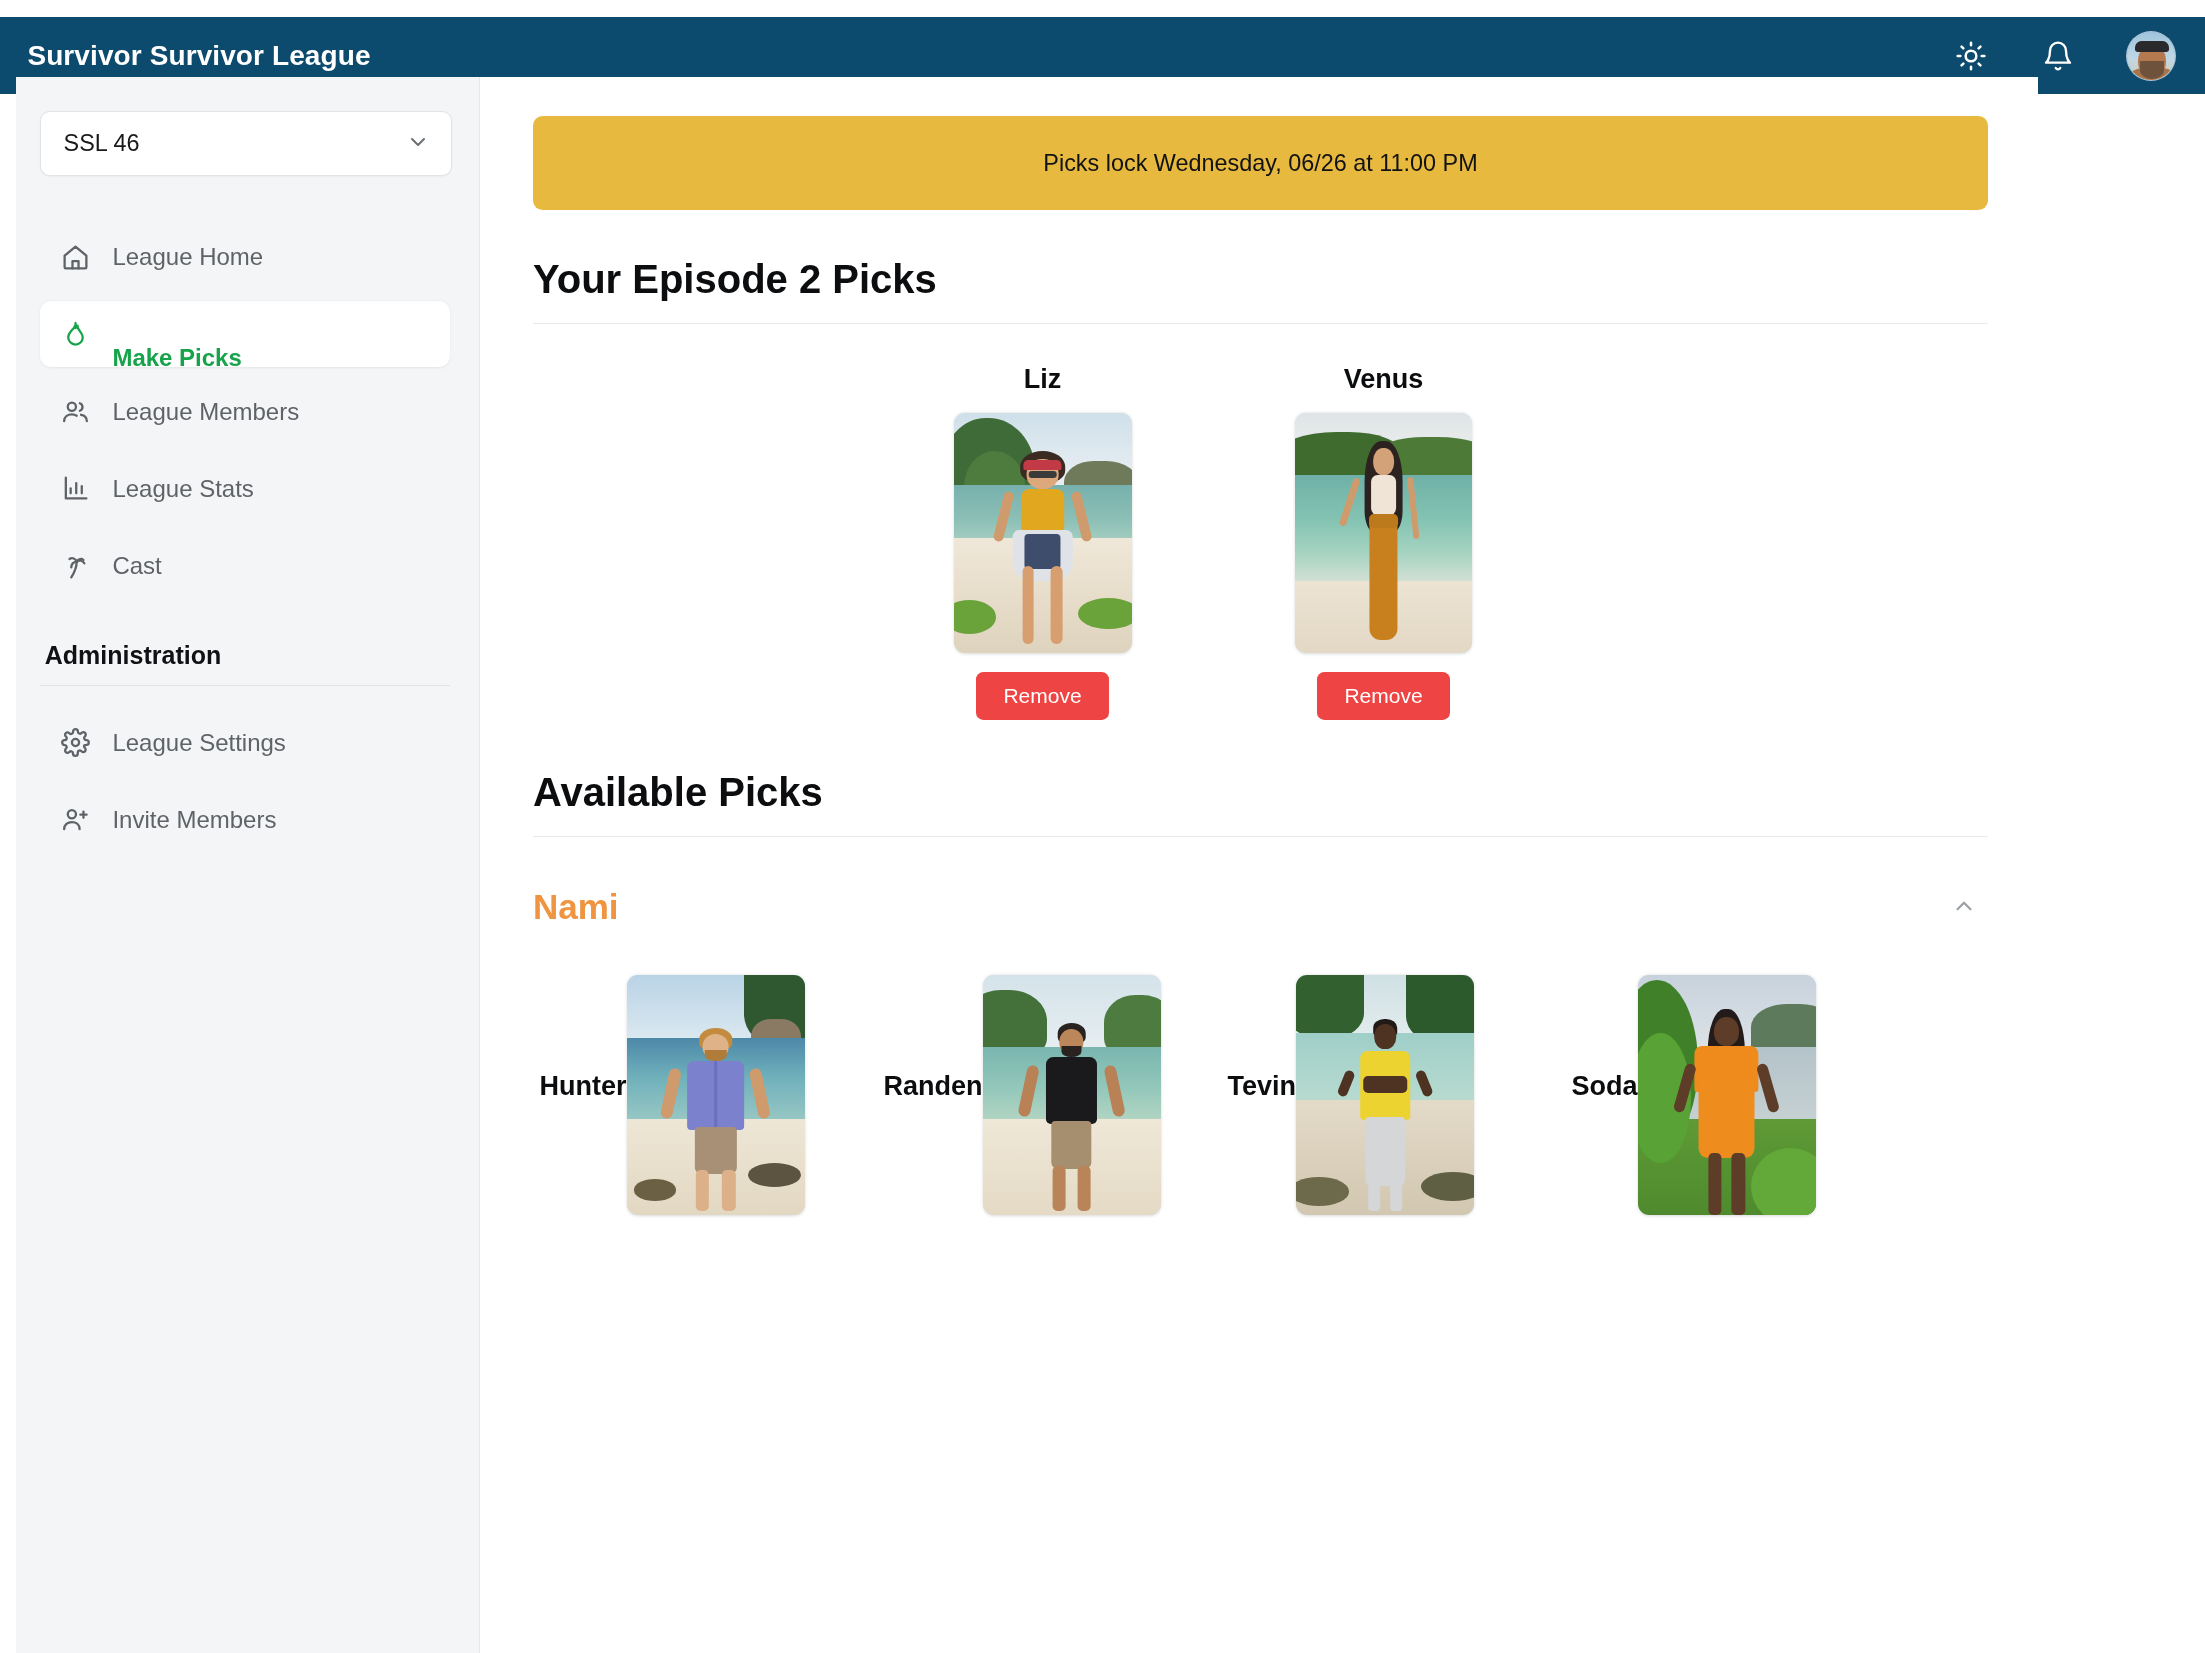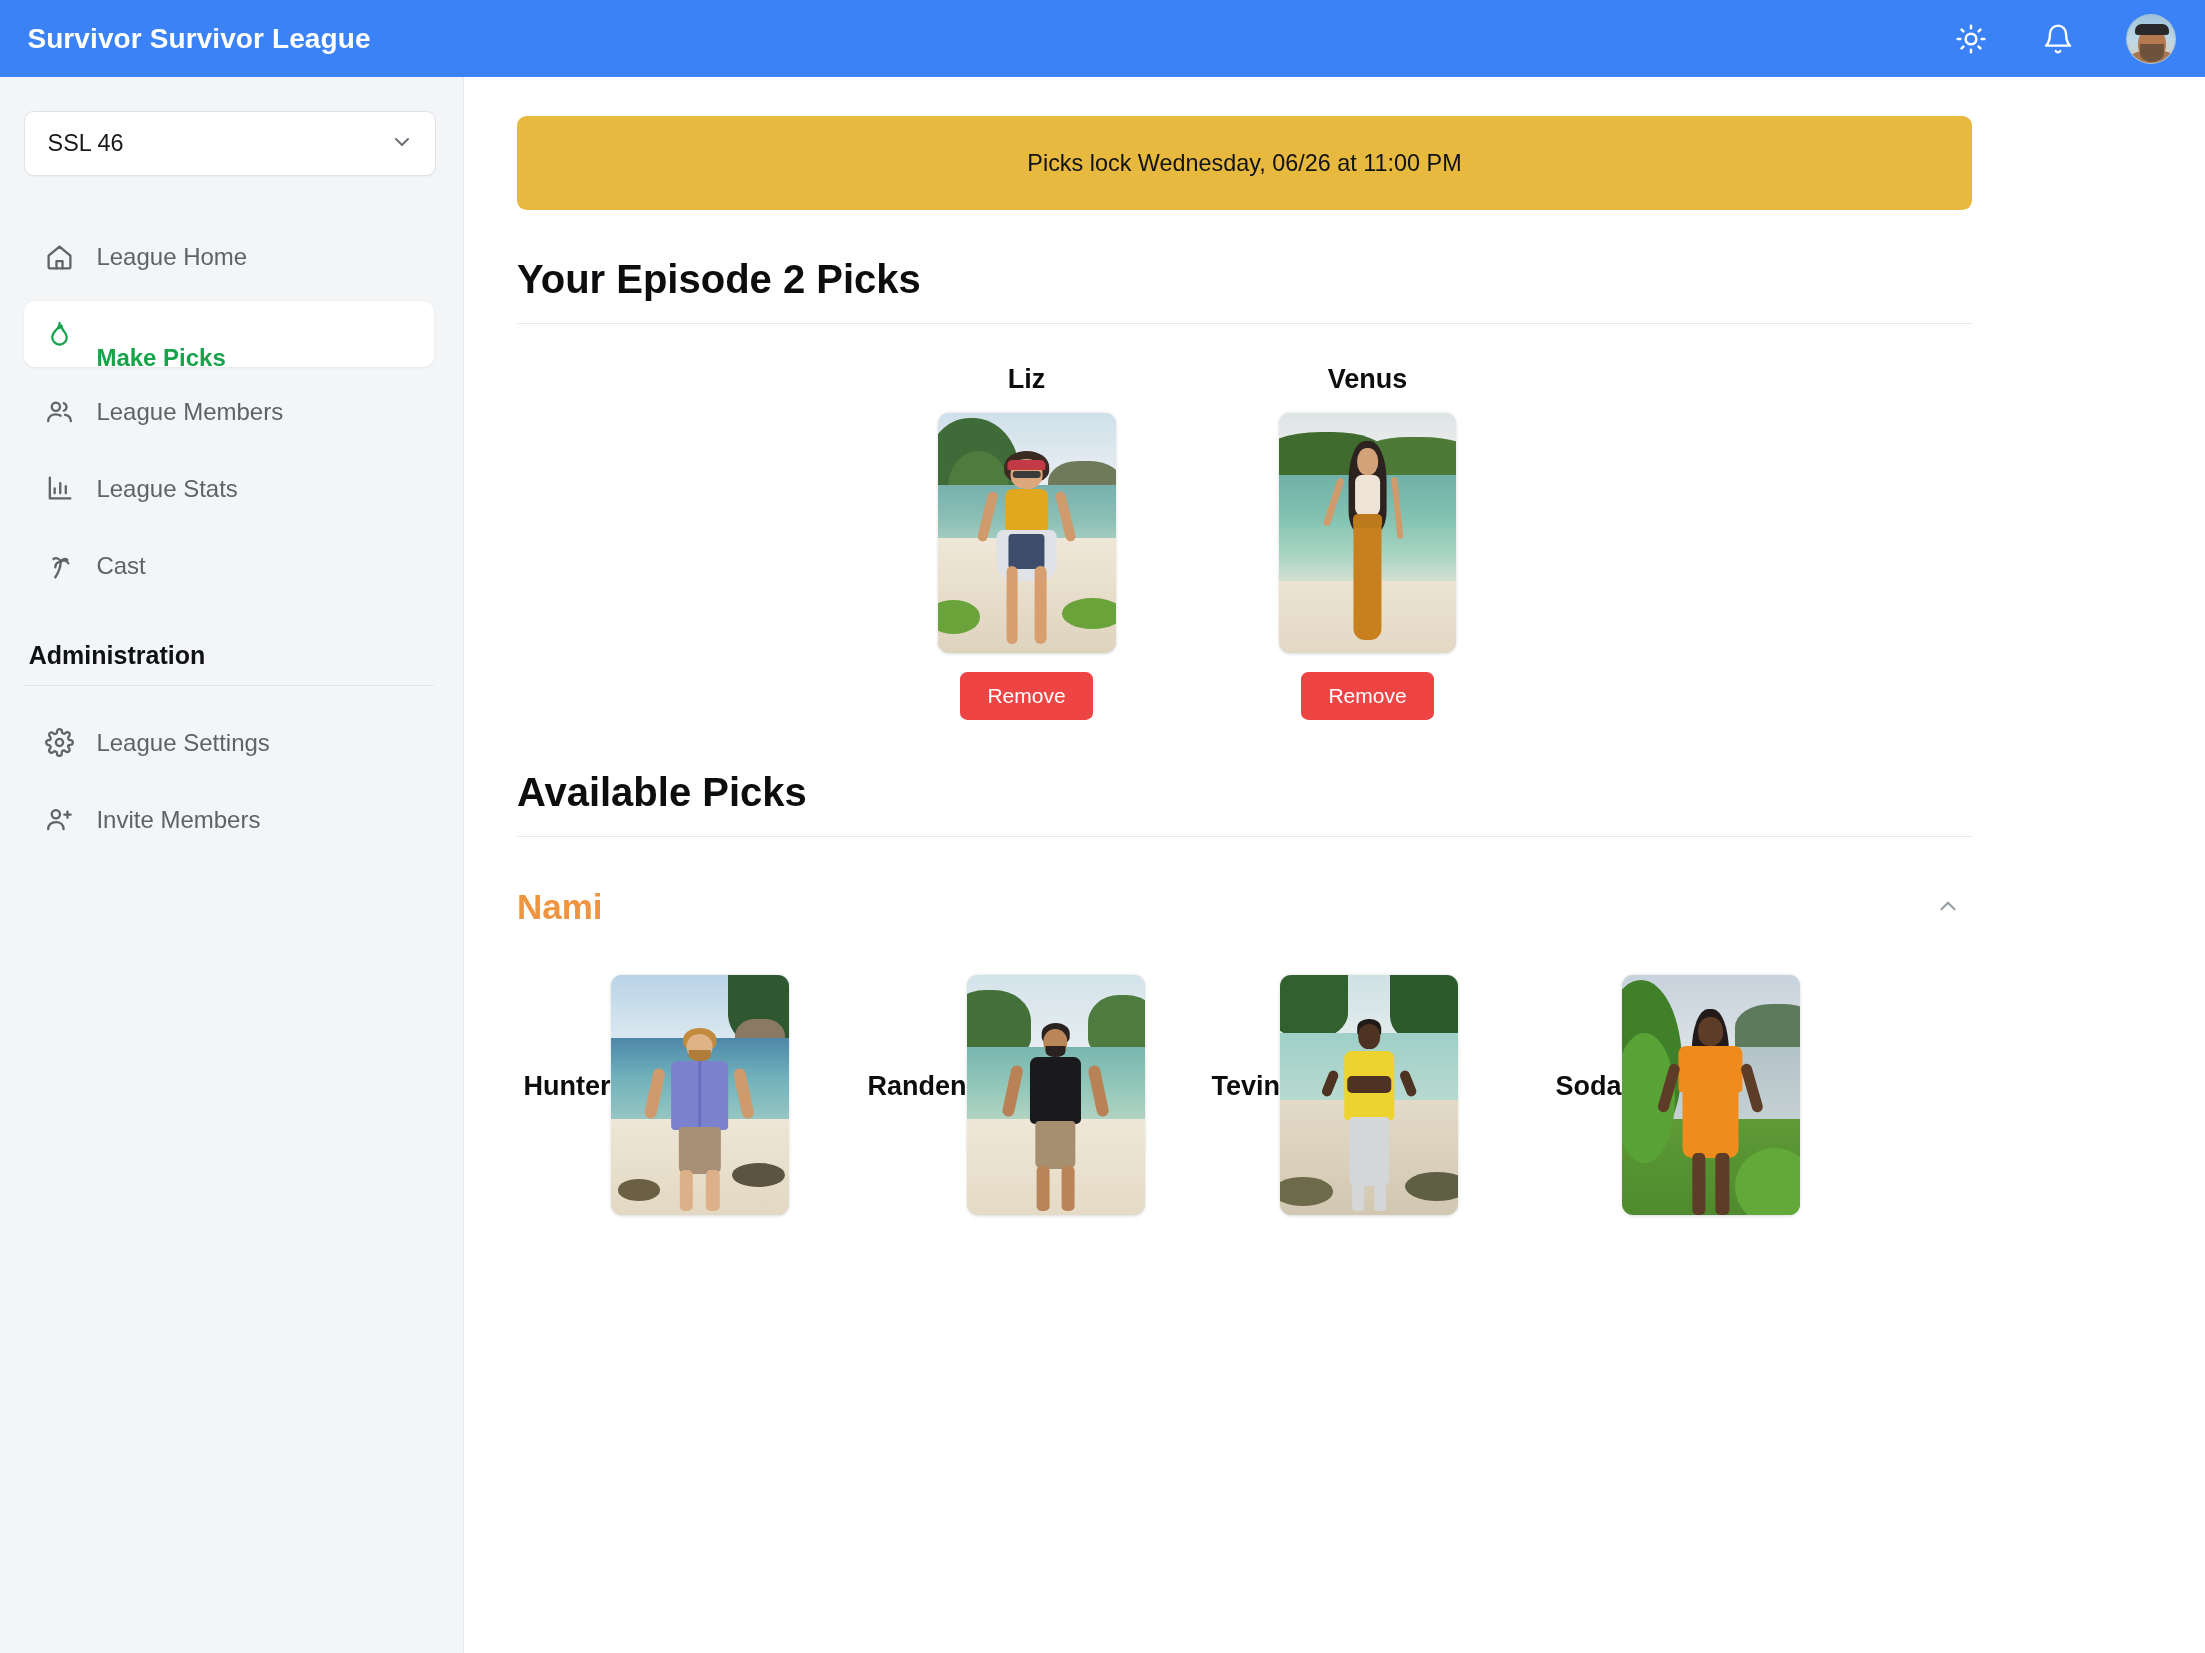"Survivor Survivor League" .topbar { background: #3b82f6 -> #0c4a6e; top: 0 -> 17px }
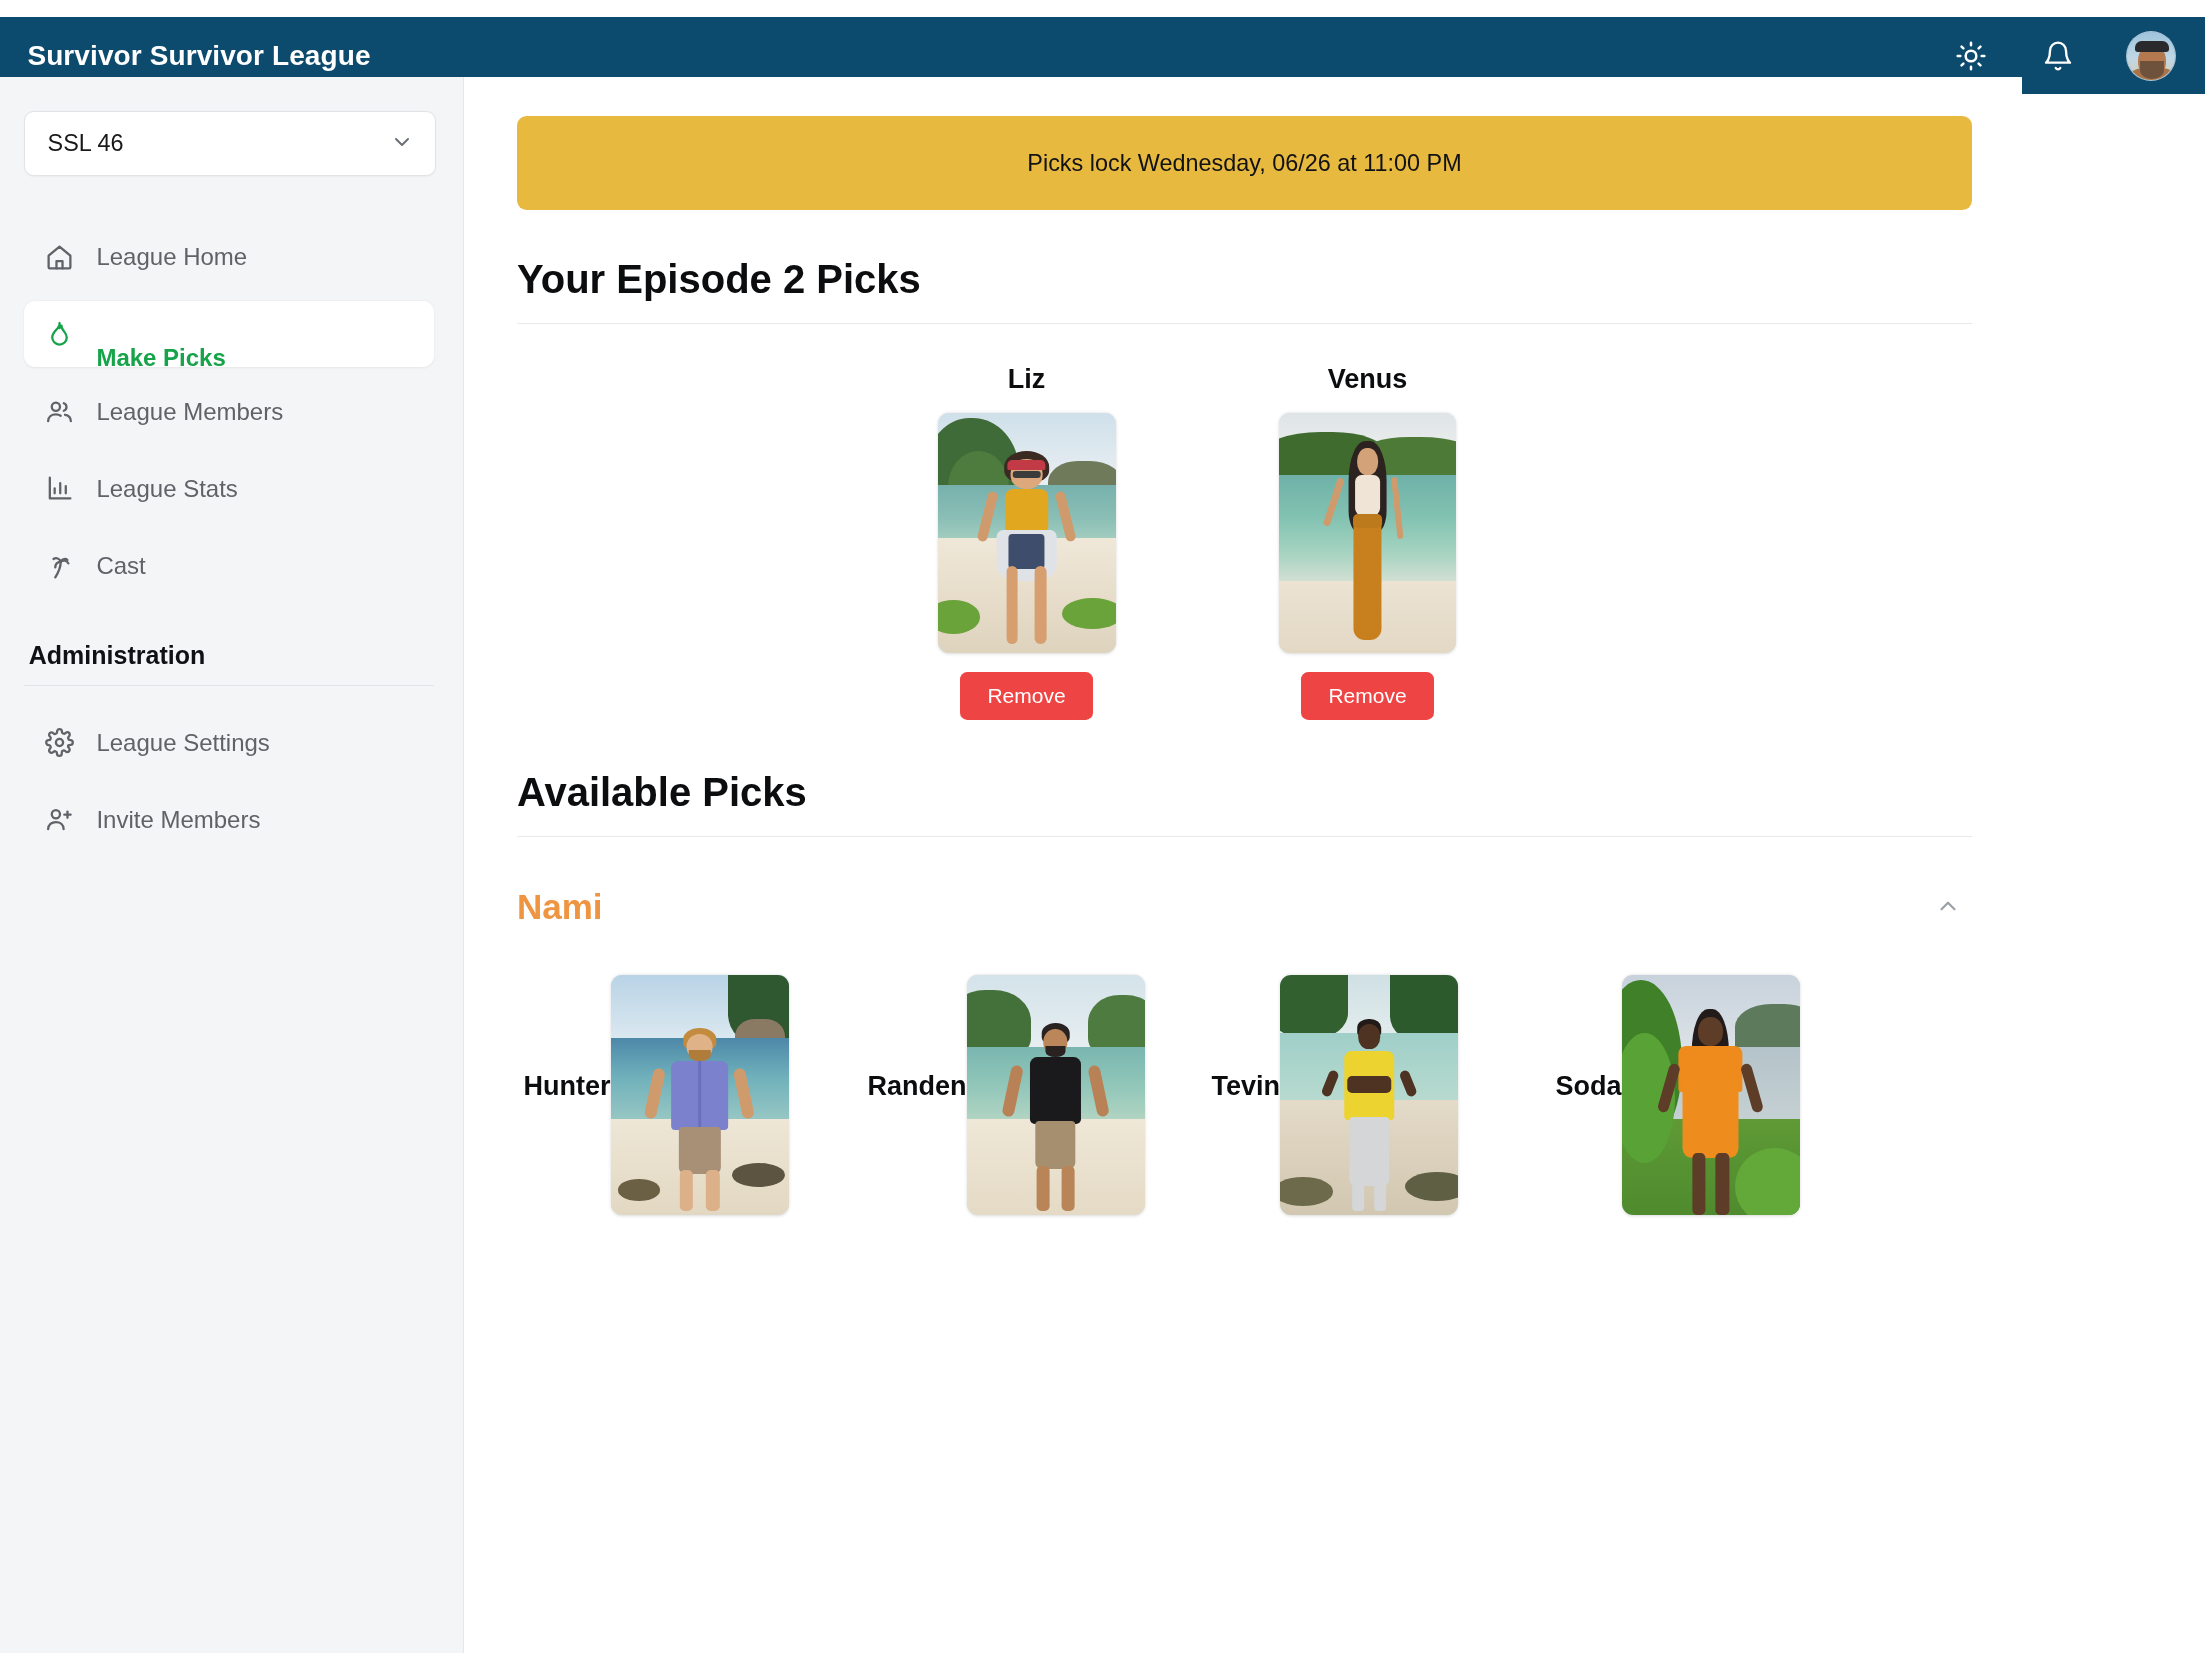"SSL 46" .shell { left: 0 -> 16px }
